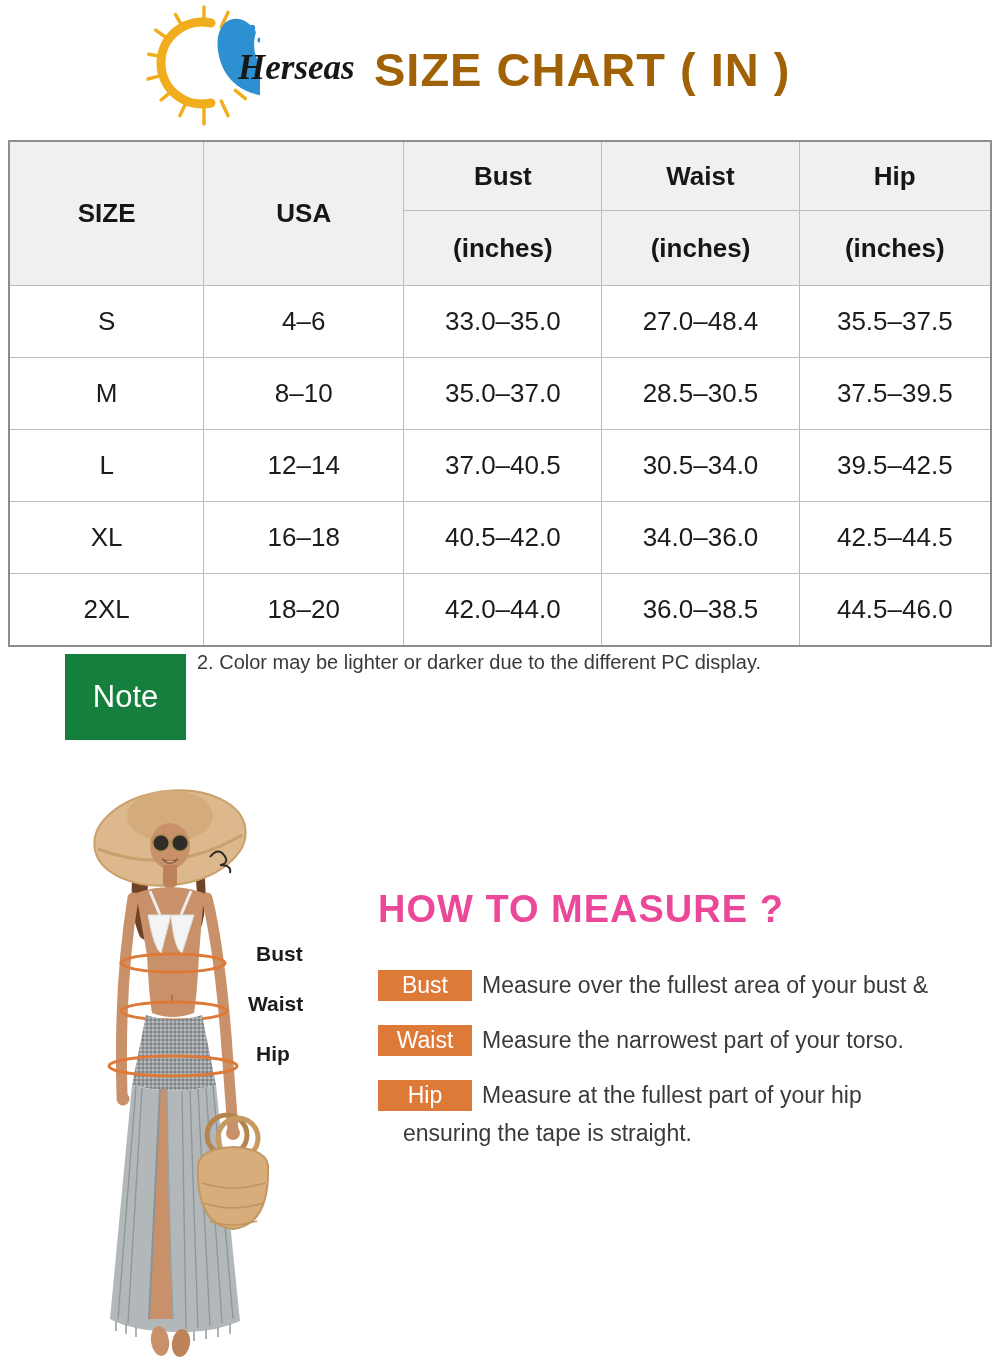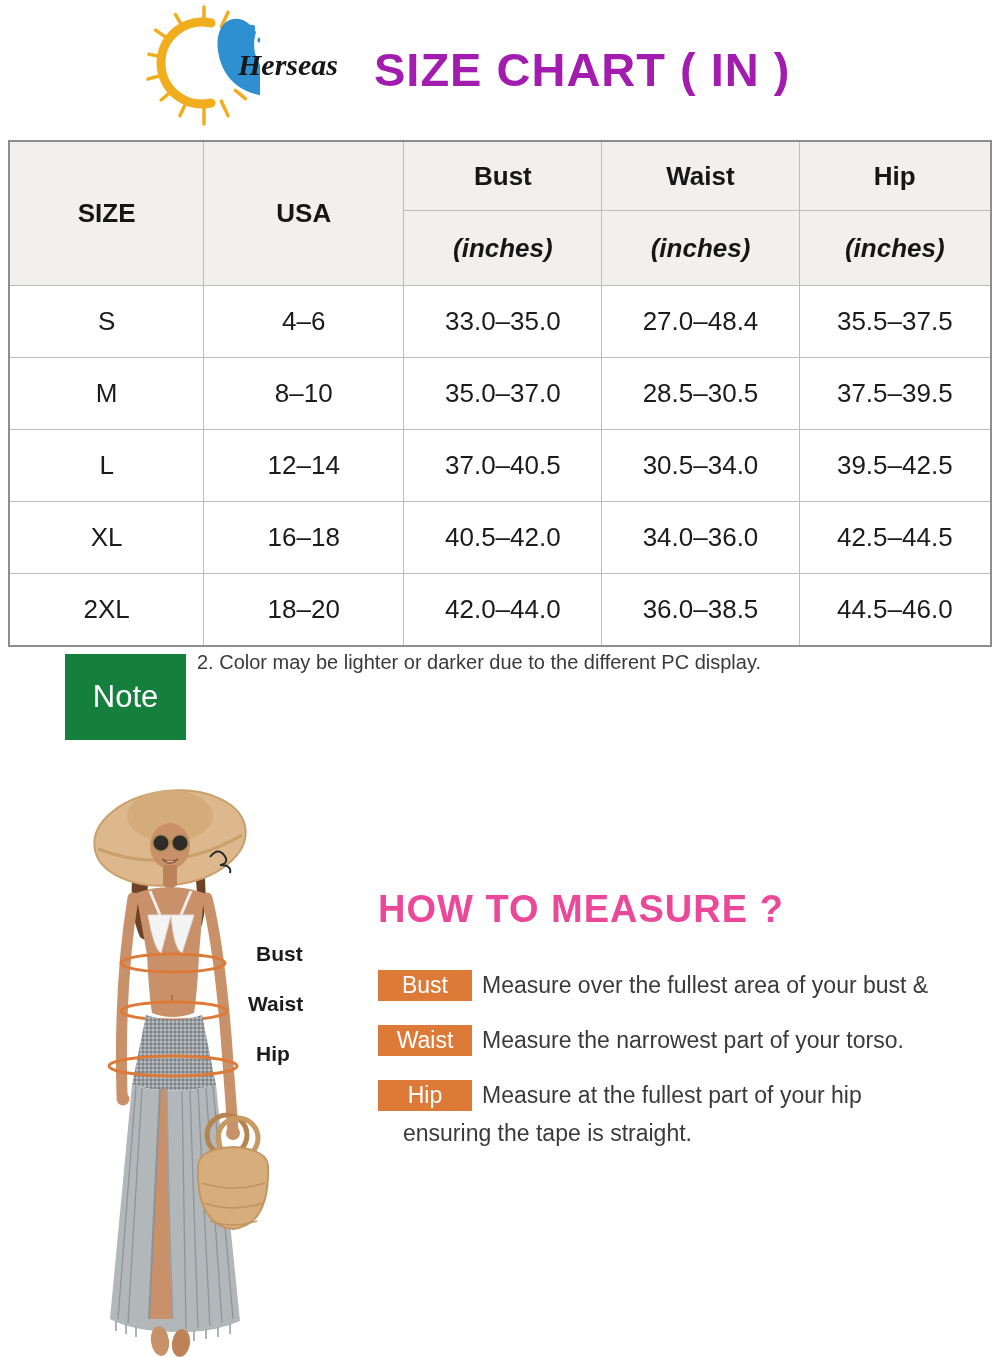"Herseas" .brand { font-size: 30px -> 35px }
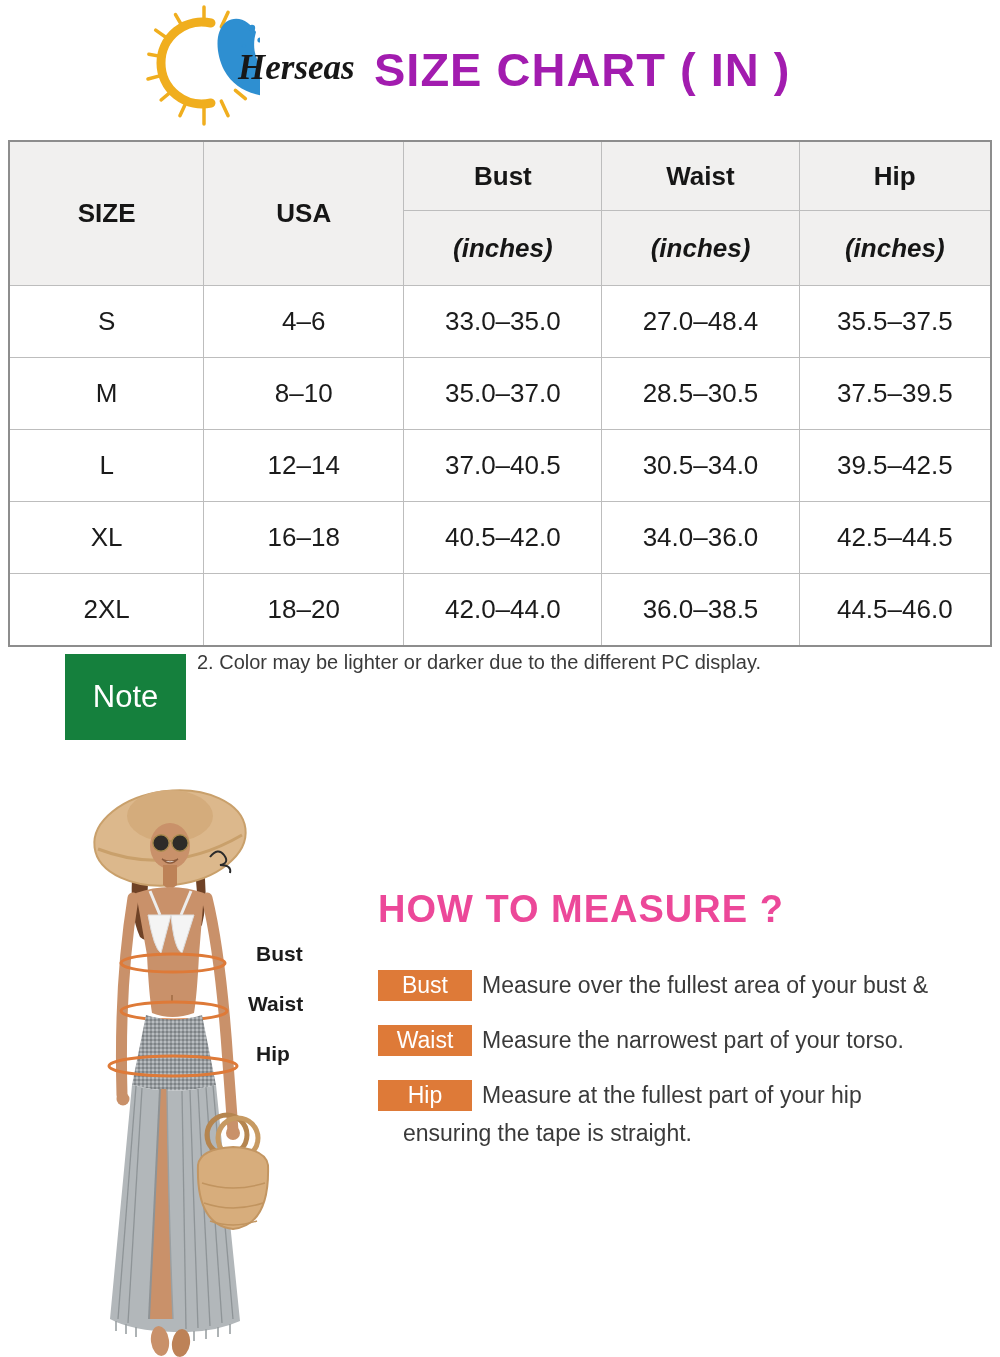"SIZE CHART ( IN )" .title { color: #a21caf -> #a16207 }
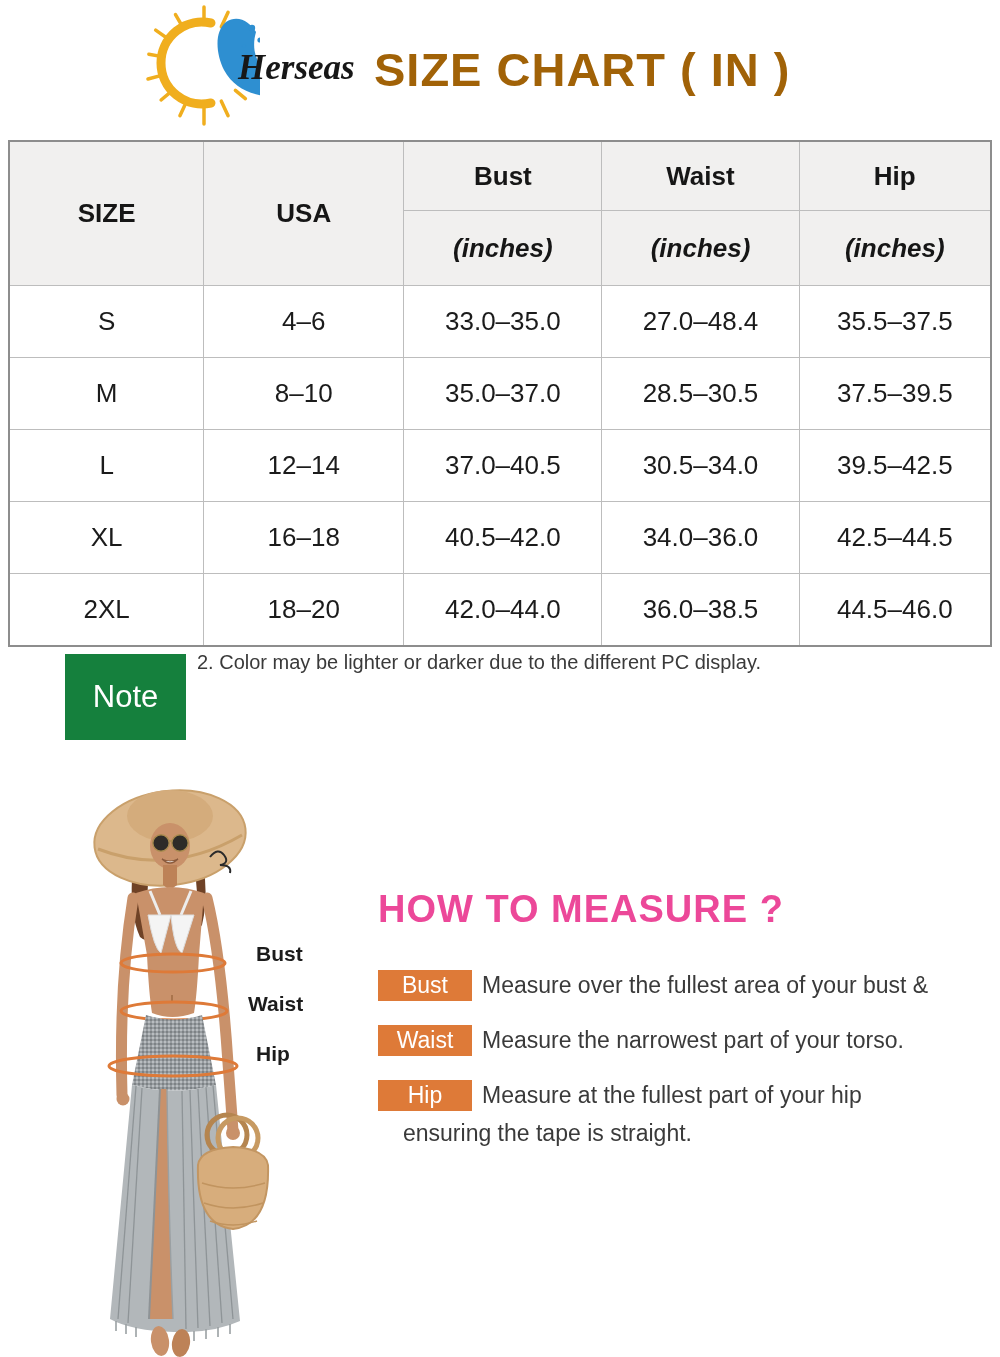"(inches)" .size-table .hrow2 th { font-style: italic -> none }
